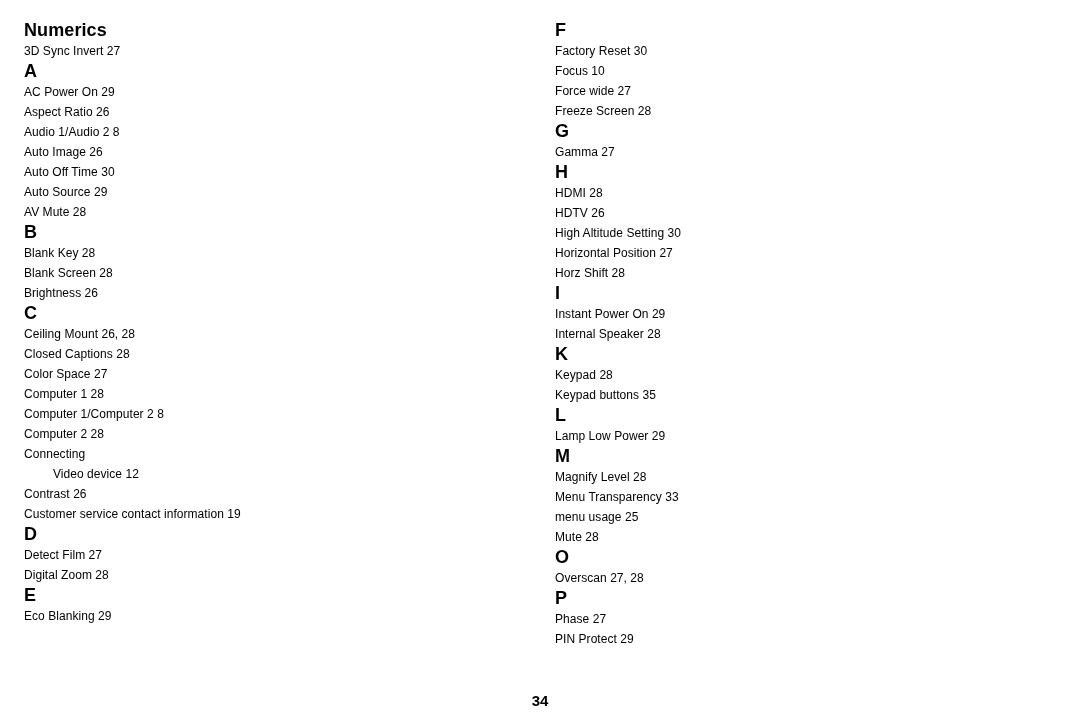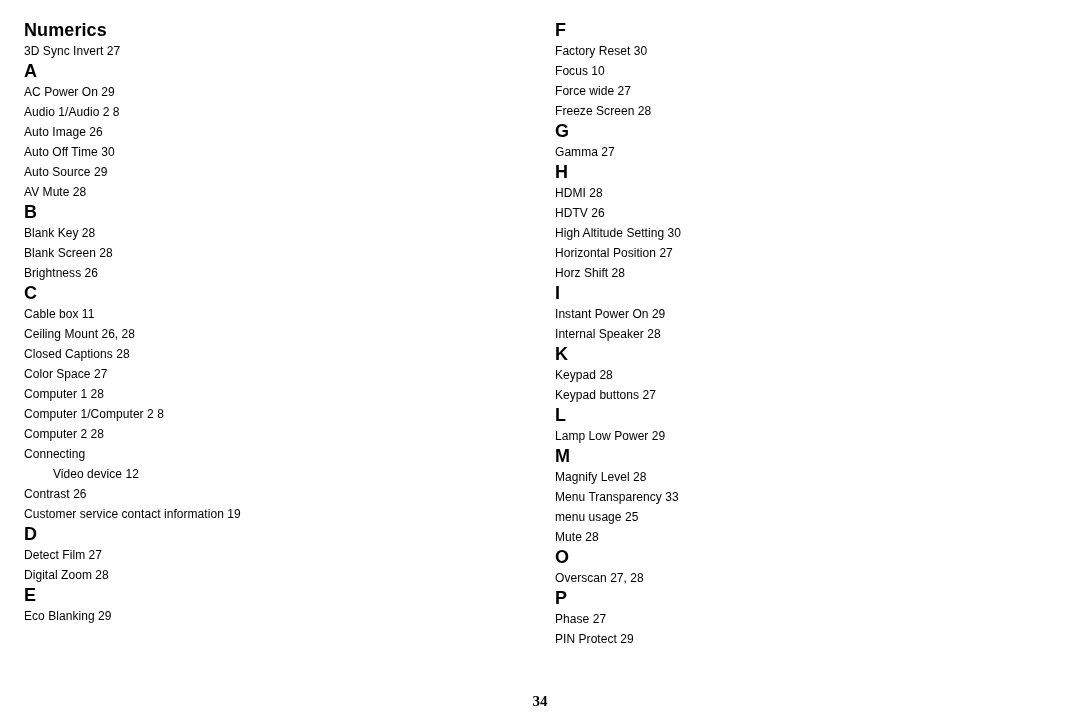"Aspect Ratio 26" div.entry { html: none -> <div>Aspect Ratio 26</div> }
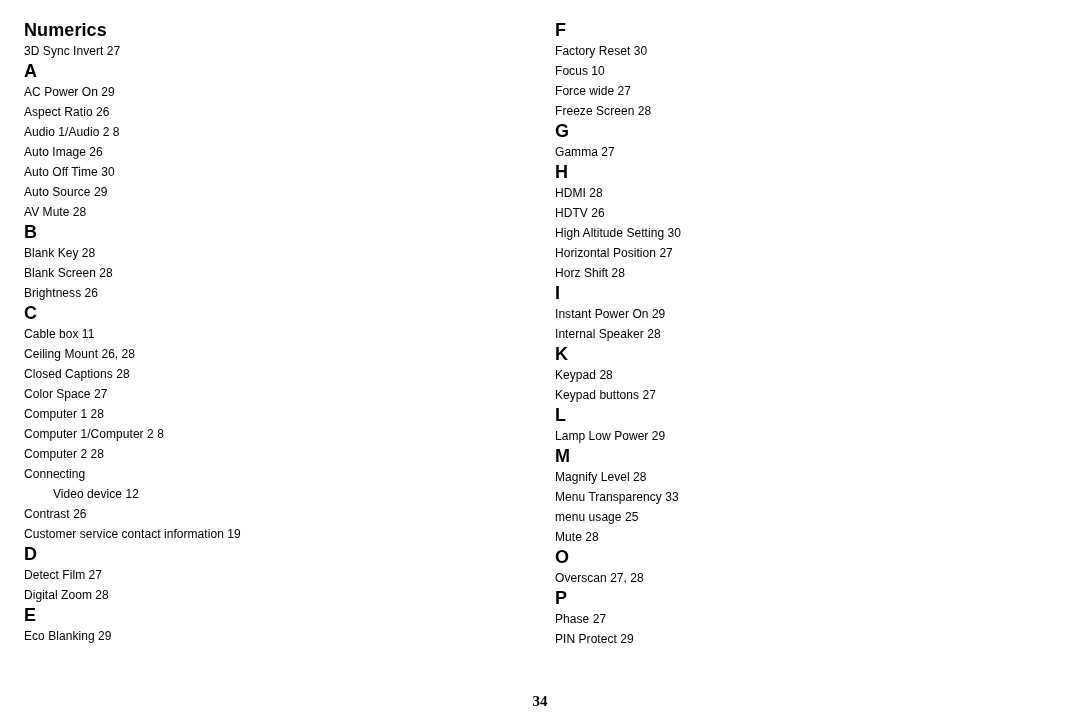"Cable box 11" div.entry { html: <div>Cable box 11</div> -> none }
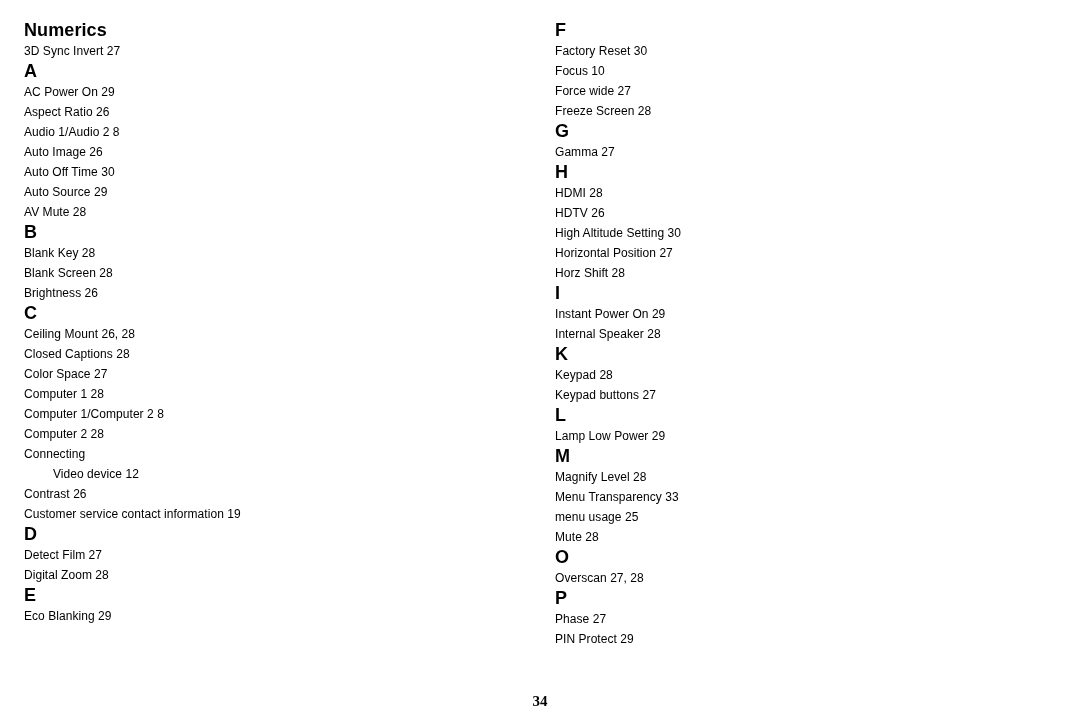"Keypad buttons 27" div.entry { text: 27 -> 35 }
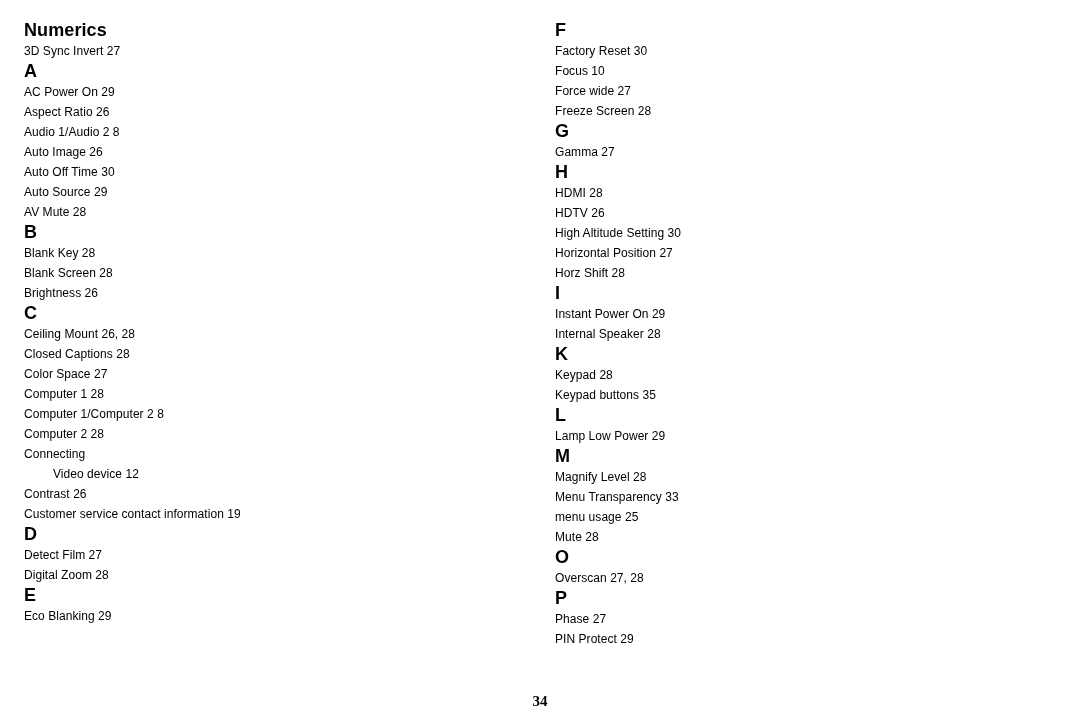"34" #page-footer { font-family: Liberation Serif, serif -> none }
